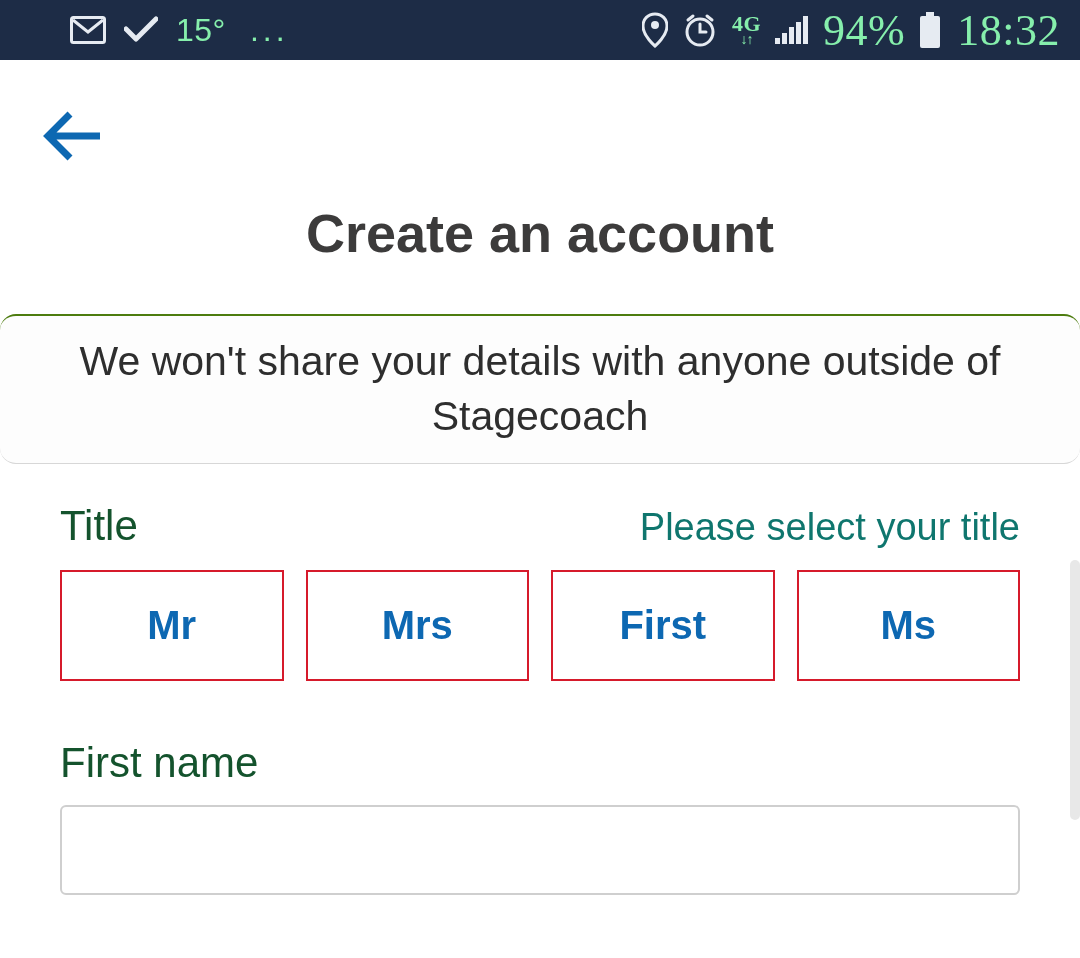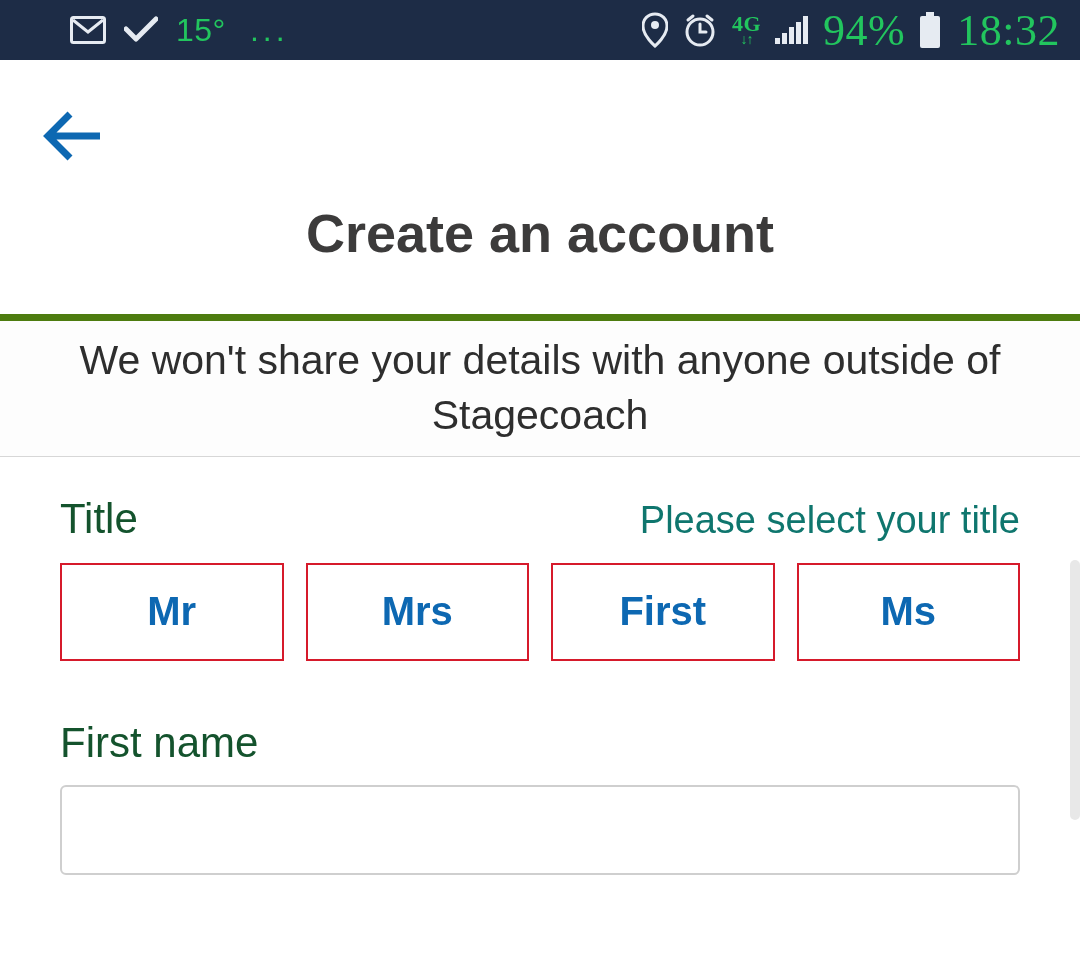"15°" .status-bar { color: #22c55e -> #86efac }
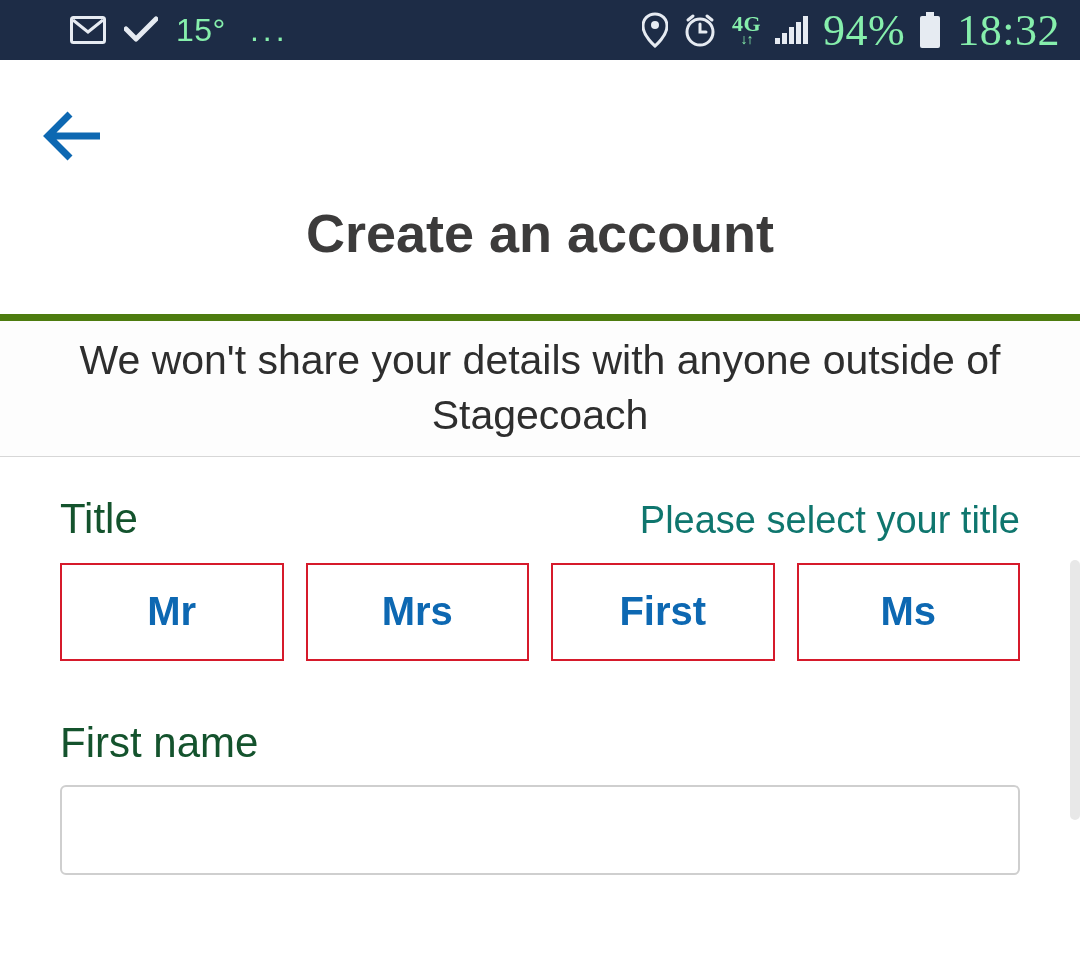"We won't share your details" .info-banner { border-radius: none -> 16px; border-top: 7px solid #4d7c0f -> 2px solid #4d7c0f; padding: 12px 30px -> 18px 30px }
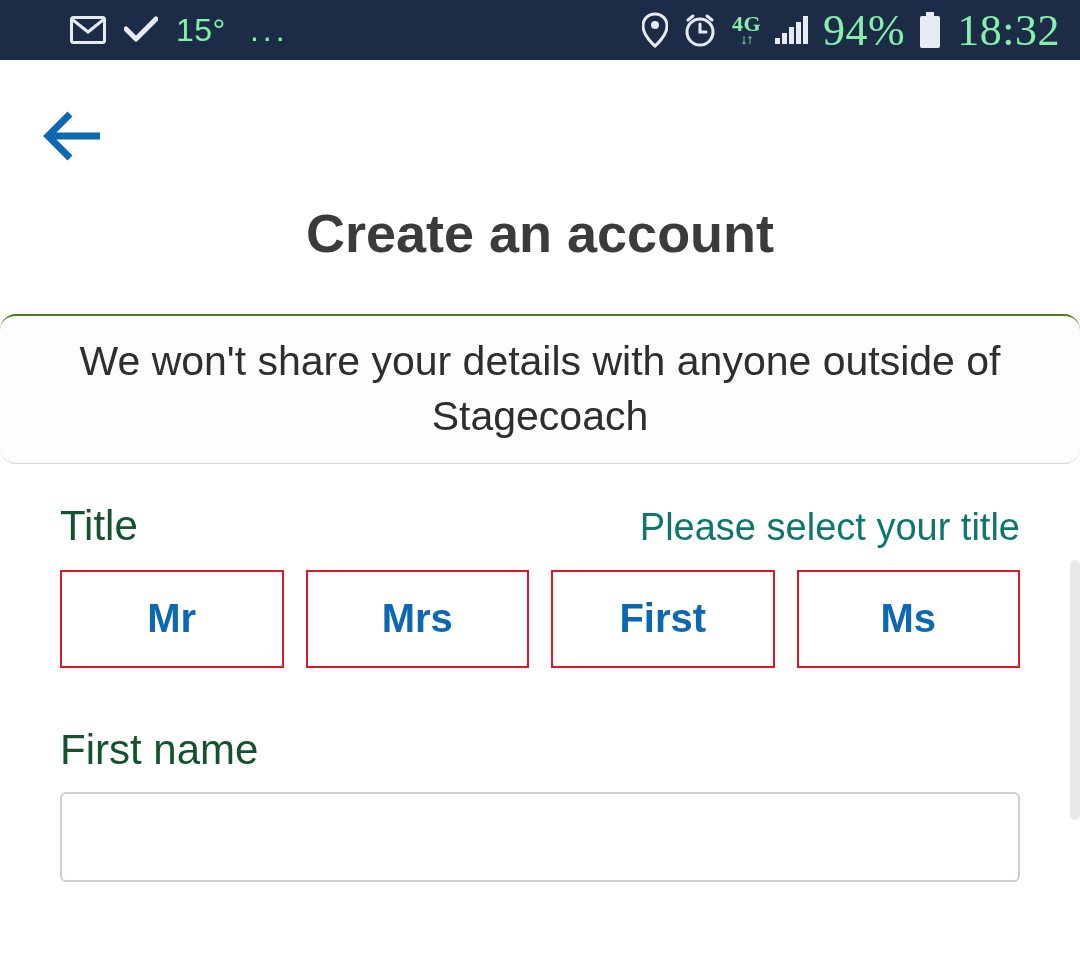"Mr" .title-option { height: 98px -> 111px }
